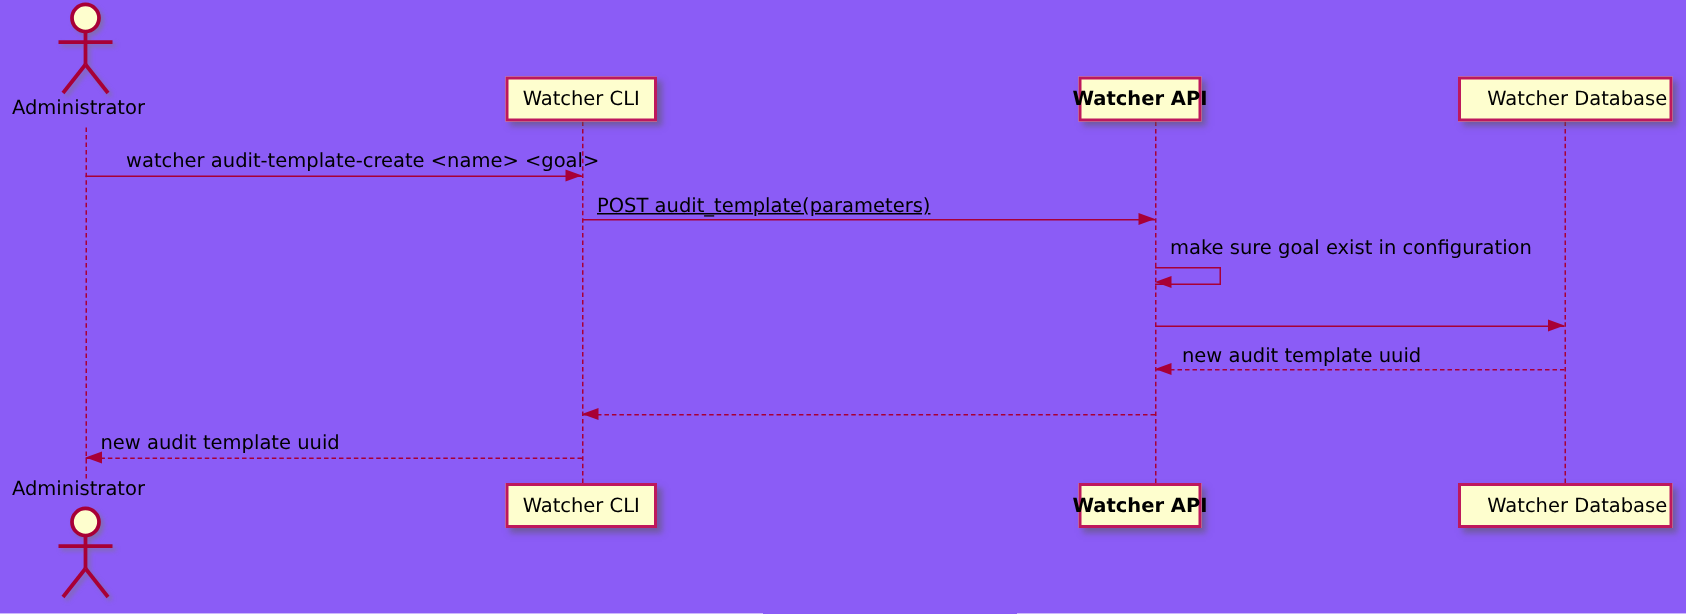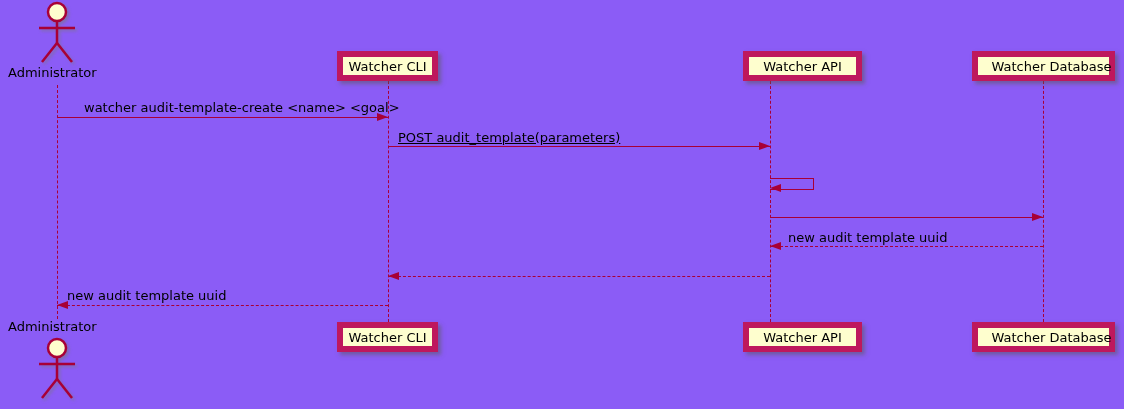"Watcher CLI" .pbox { border: 6px solid #be185d -> 2px solid #be185d }
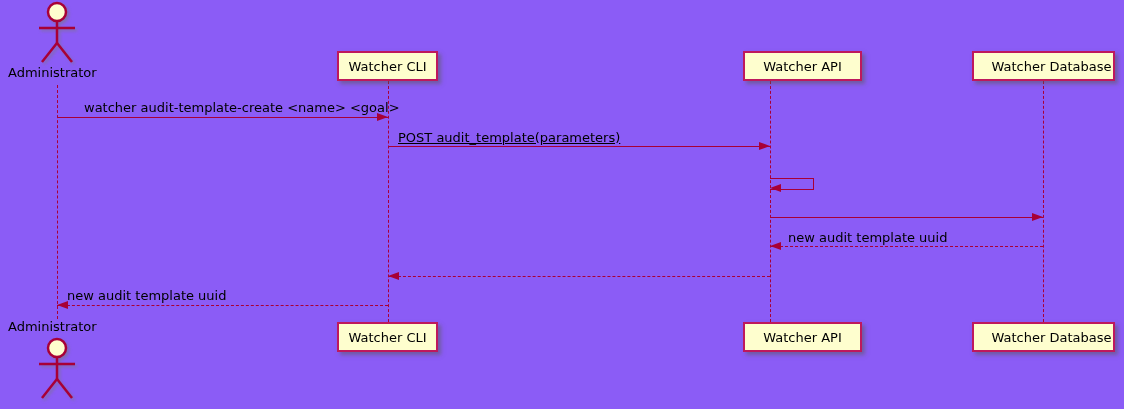"Watcher API" .pbox-api { font-weight: none -> bold; left: 743px -> 719px; width: 119px -> 82px }
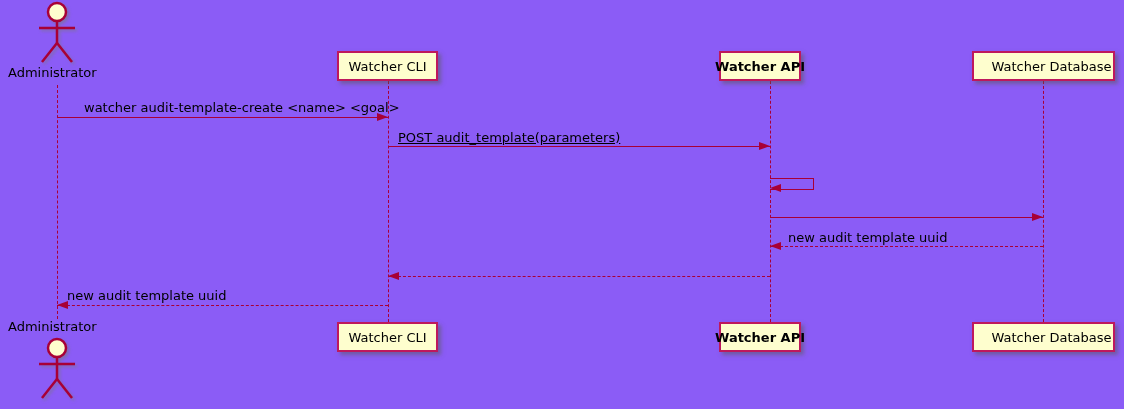"make sure goal exist in" div.msg-label { html: none -> <div>make sure goal exist in configuration</div> }
